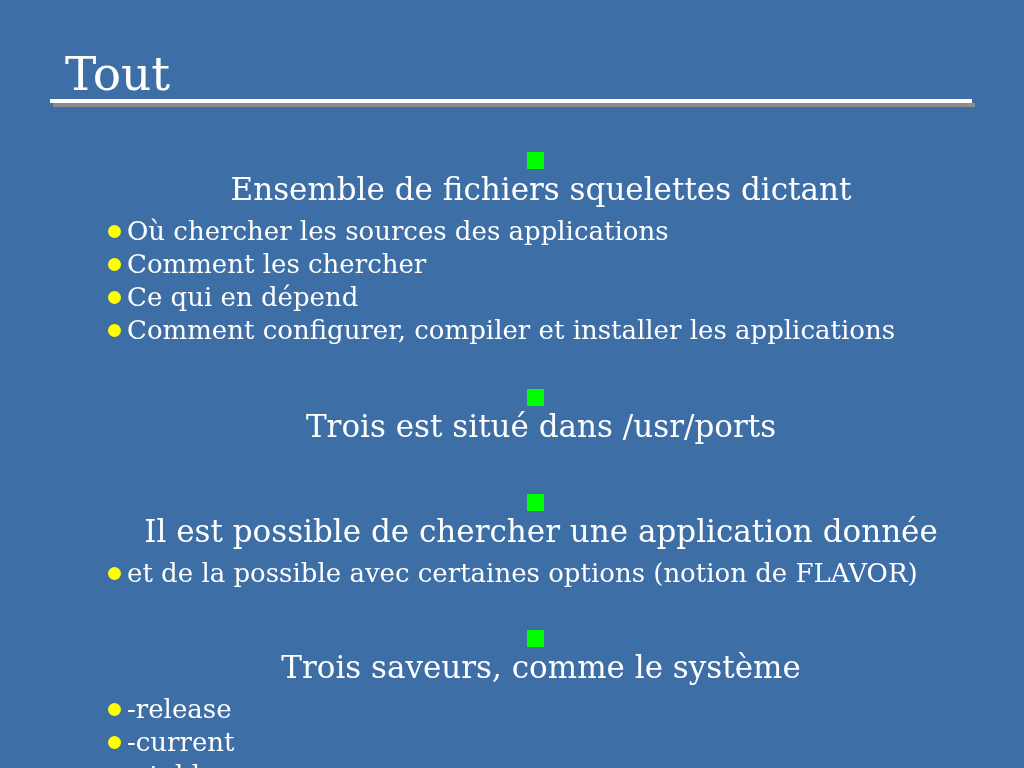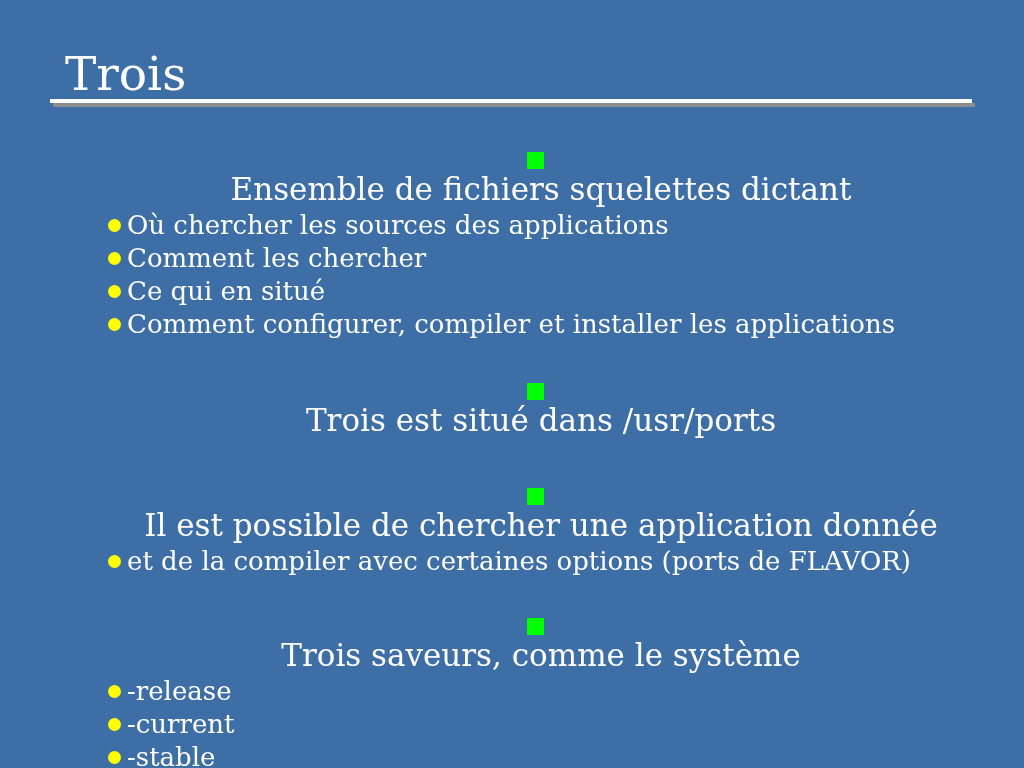"Trois" h1.title { text: Trois -> Tout }
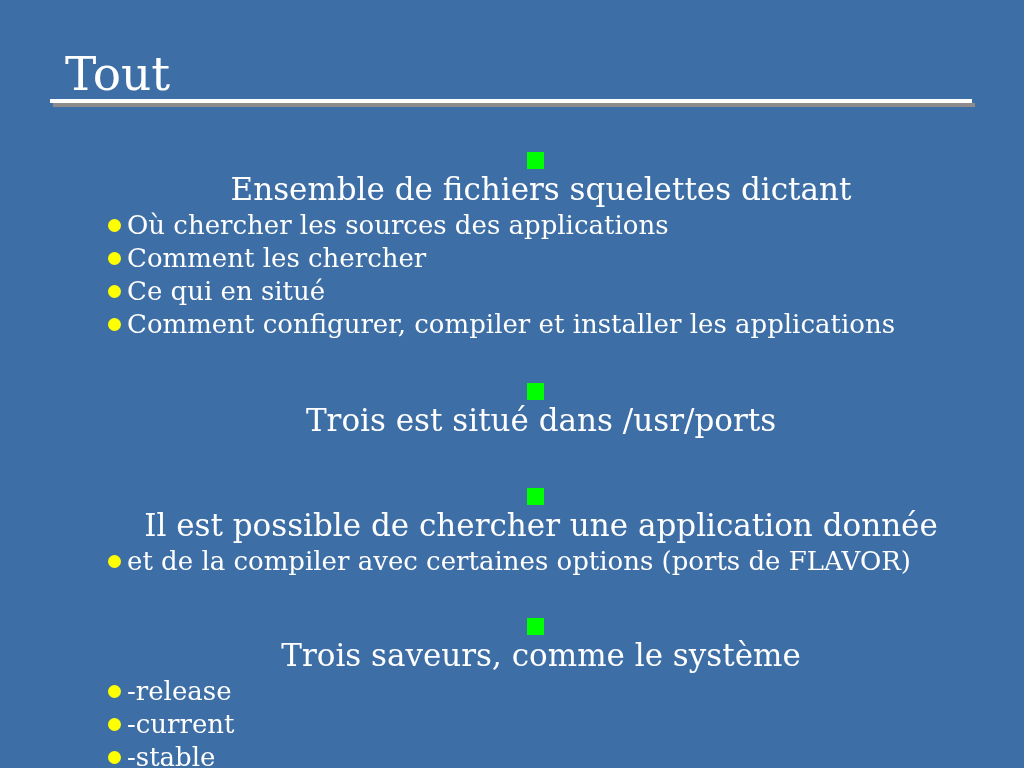"Où chercher les sources des" .sub-list { margin-top: none -> 6px }
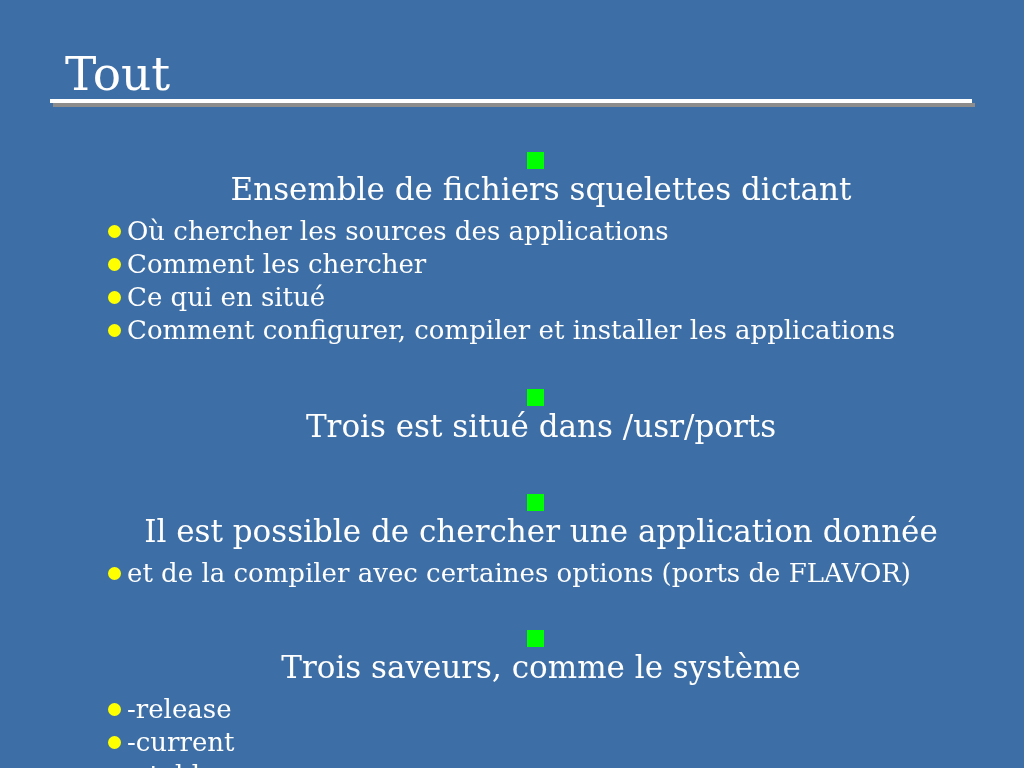"Ce qui en situé" span { text: situé -> dépend }
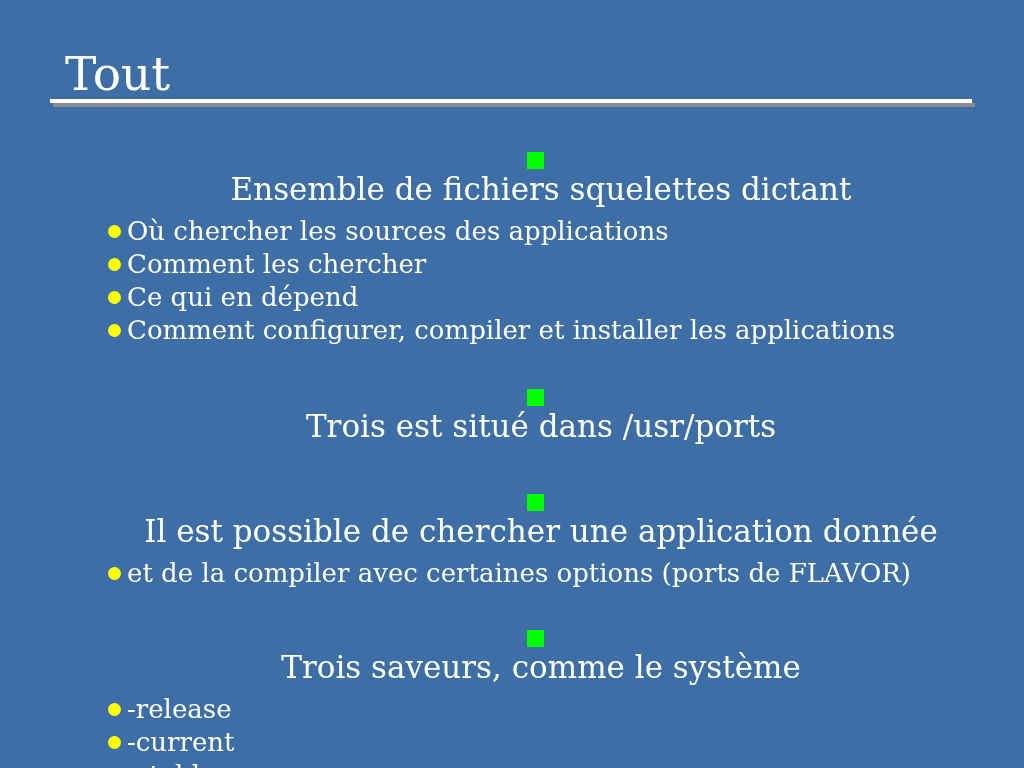"et de la compiler avec" span { text: compiler avec certaines options (ports -> possible avec certaines options (notion }
